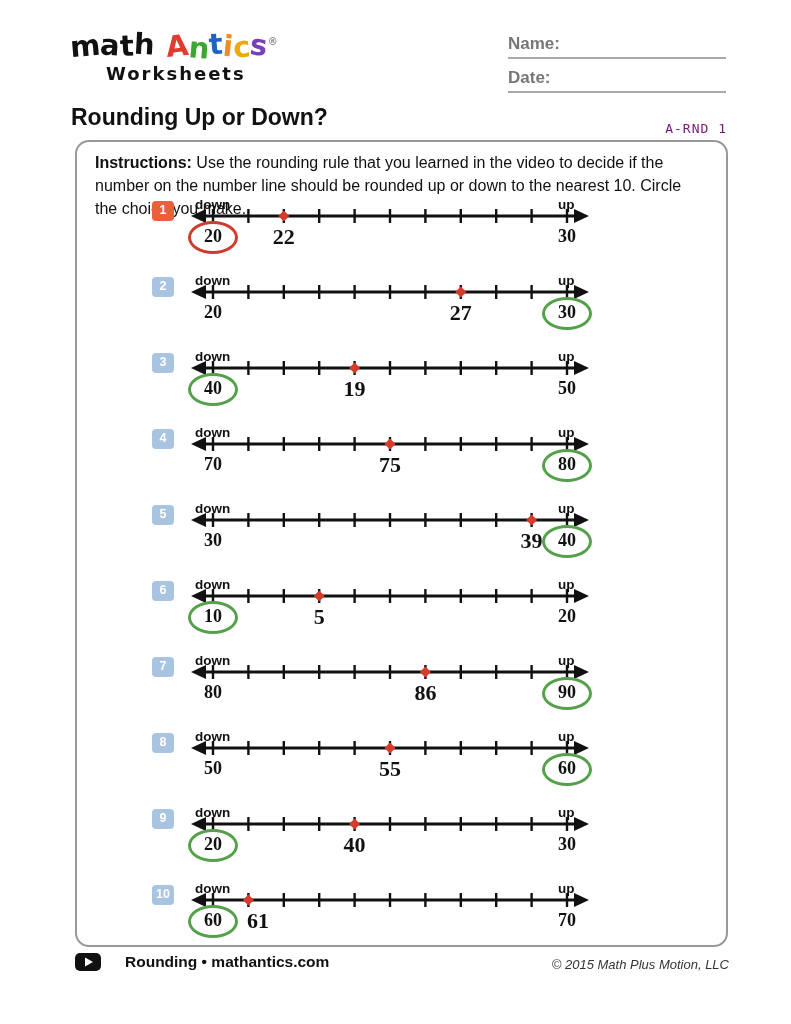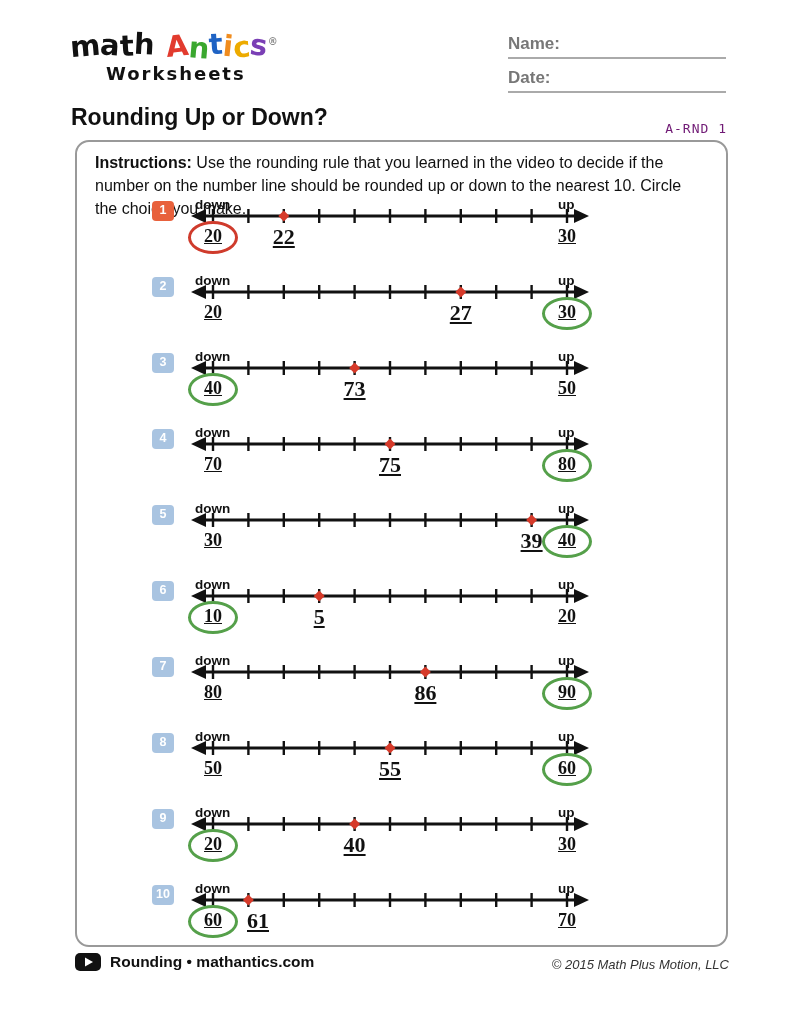"20" .lbl { text-decoration: underline -> none }
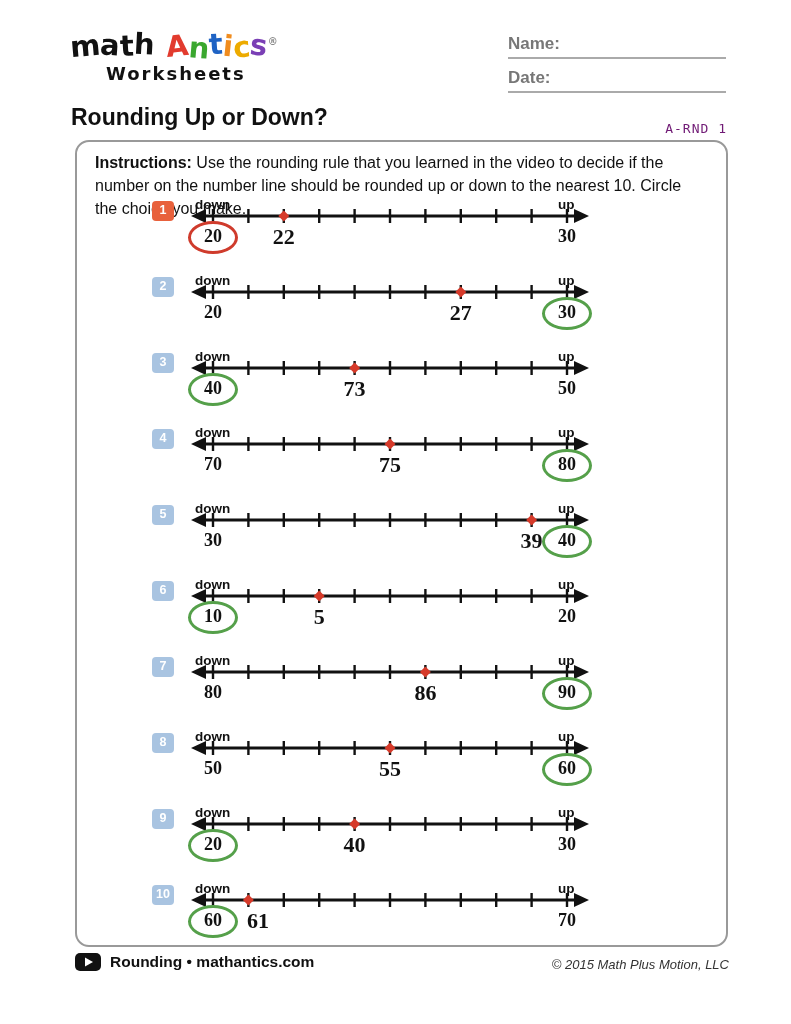"73" div.lbl { text: 73 -> 19 }
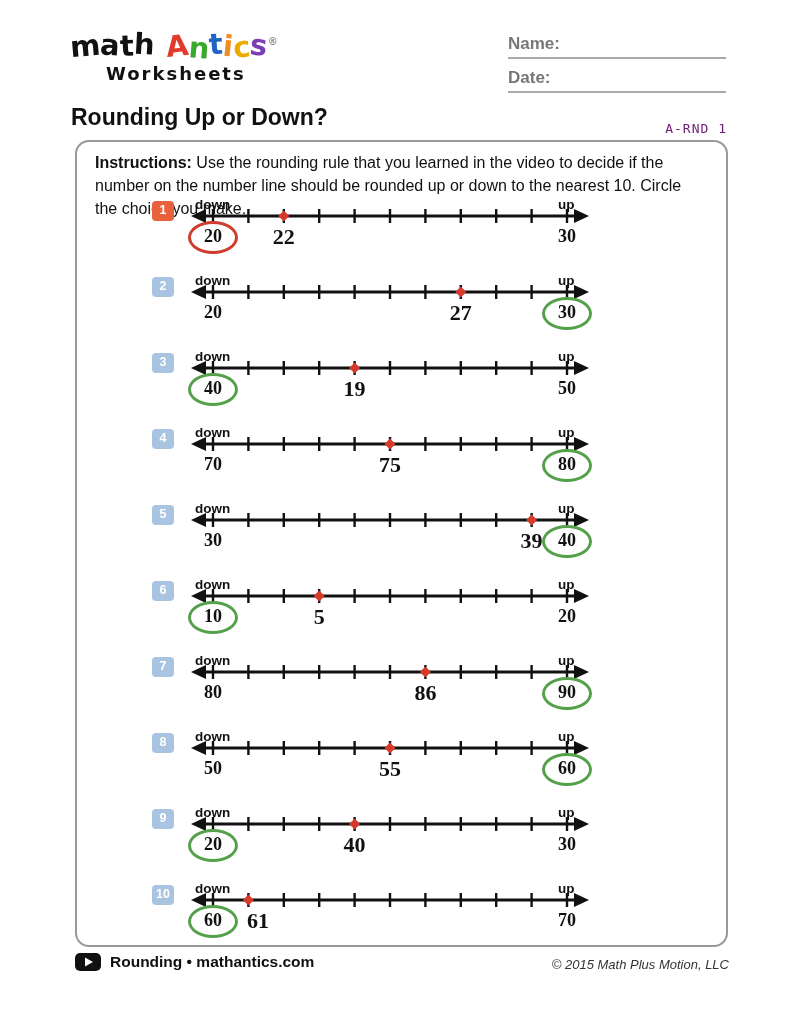"Rounding • mathantics.com" .footer-left { gap: 9px -> 24px }
